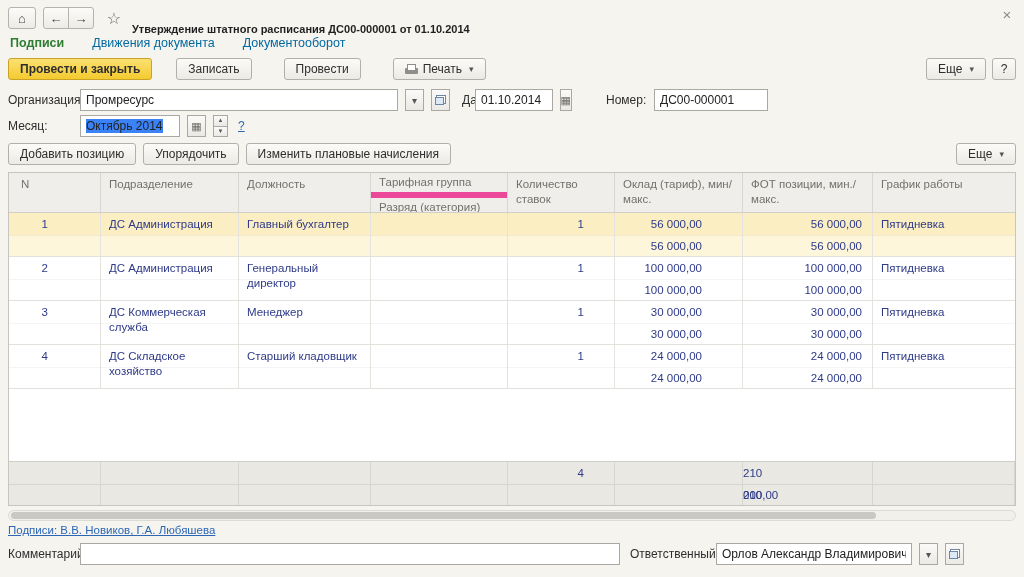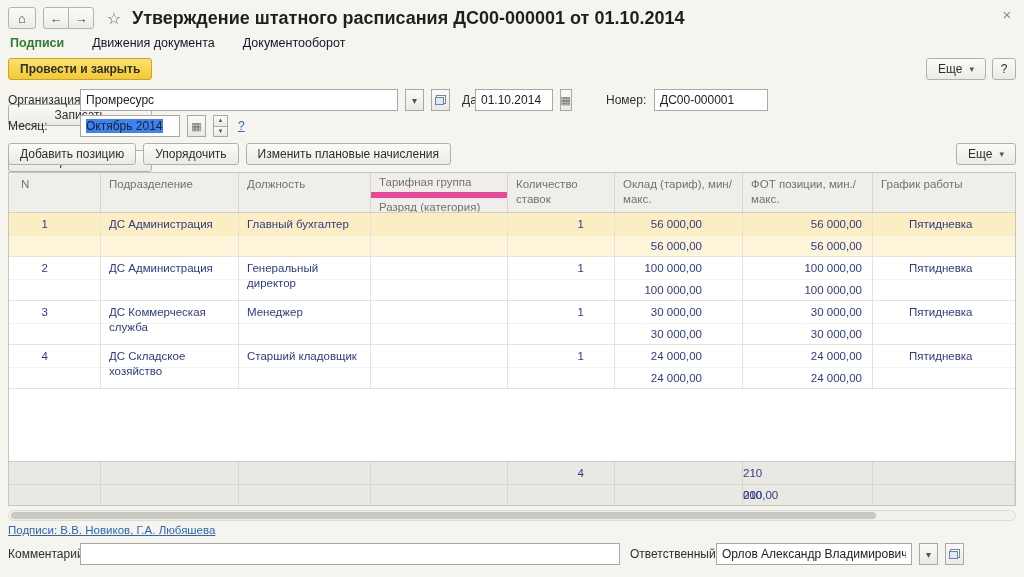"Утверждение штатного расписания" .title { font-size: 18px -> 11px; top: 0 -> 11px }
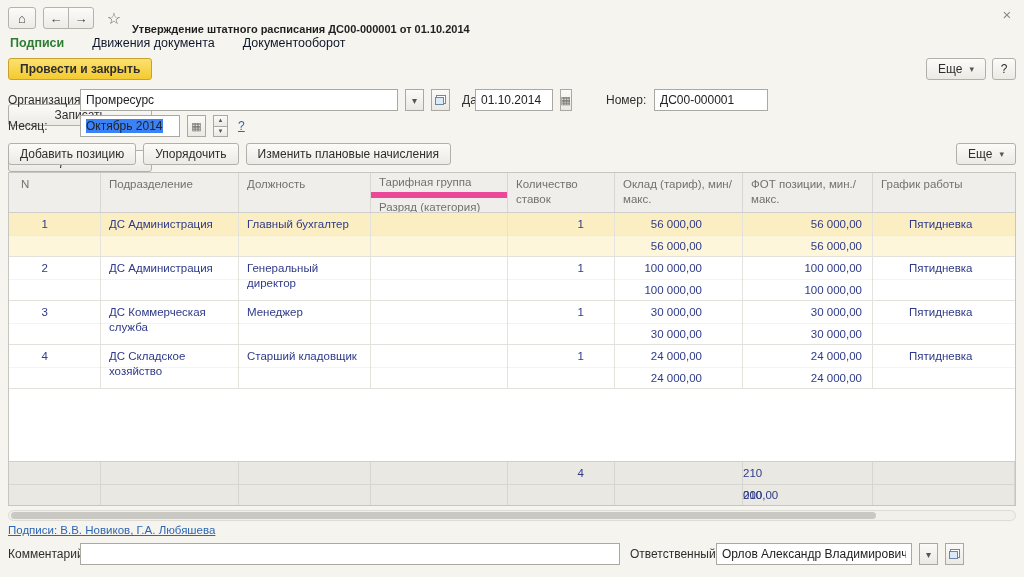"Движения документа" .tab { color: #0f172a -> #0369a1 }
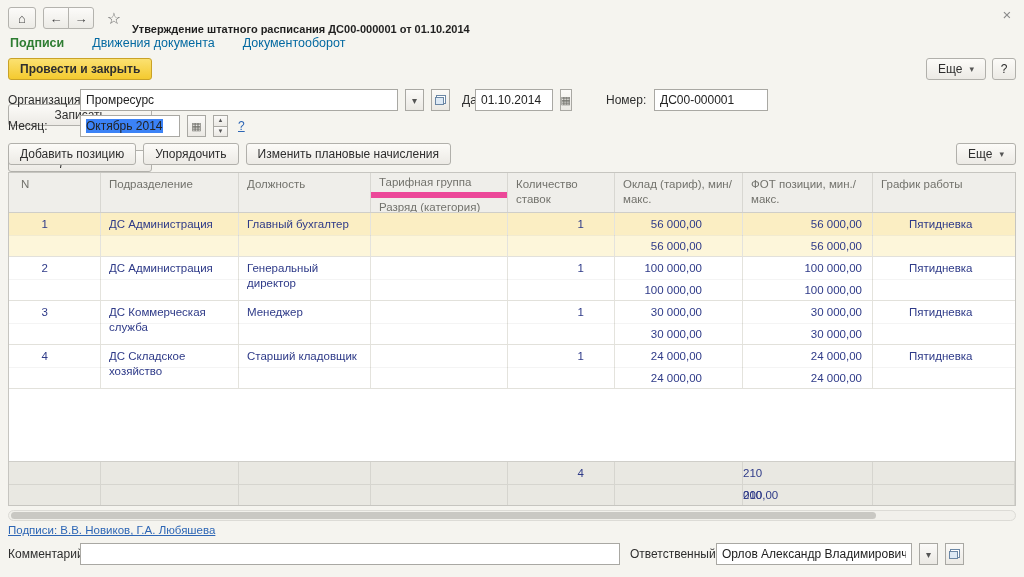"Провести и закрыть" .cmdleft { flex-direction: column -> none }
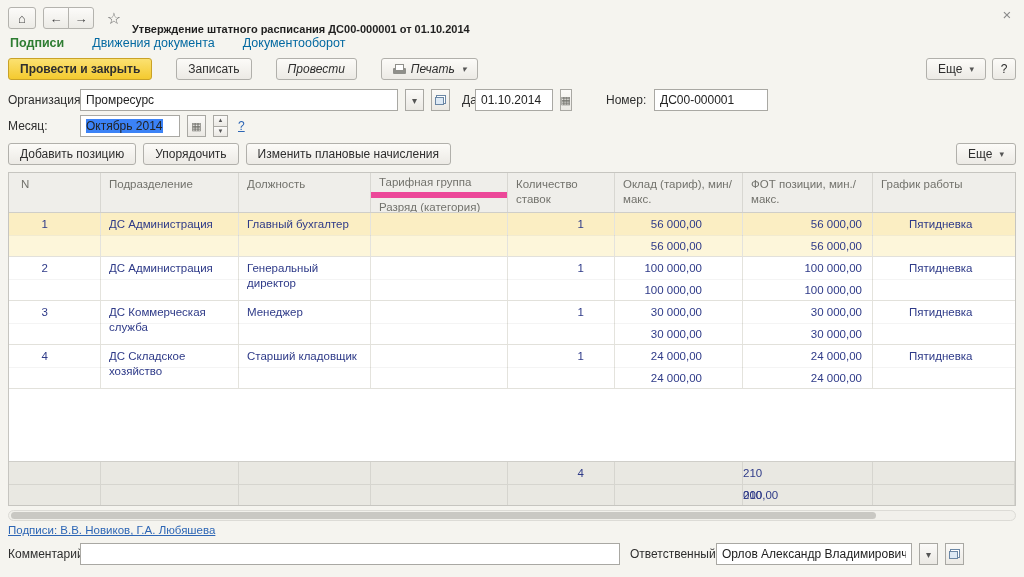"Провести" .cmdleft .gap { font-style: italic -> none; margin-left: 0 -> 8px }
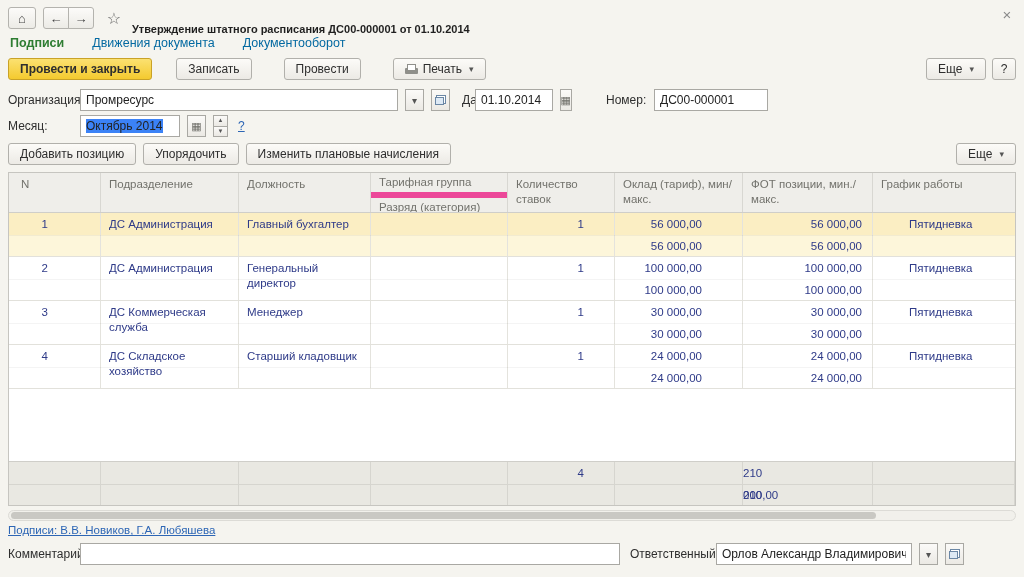"Пятидневка" .td:last-child { margin-left: 28px -> none }
